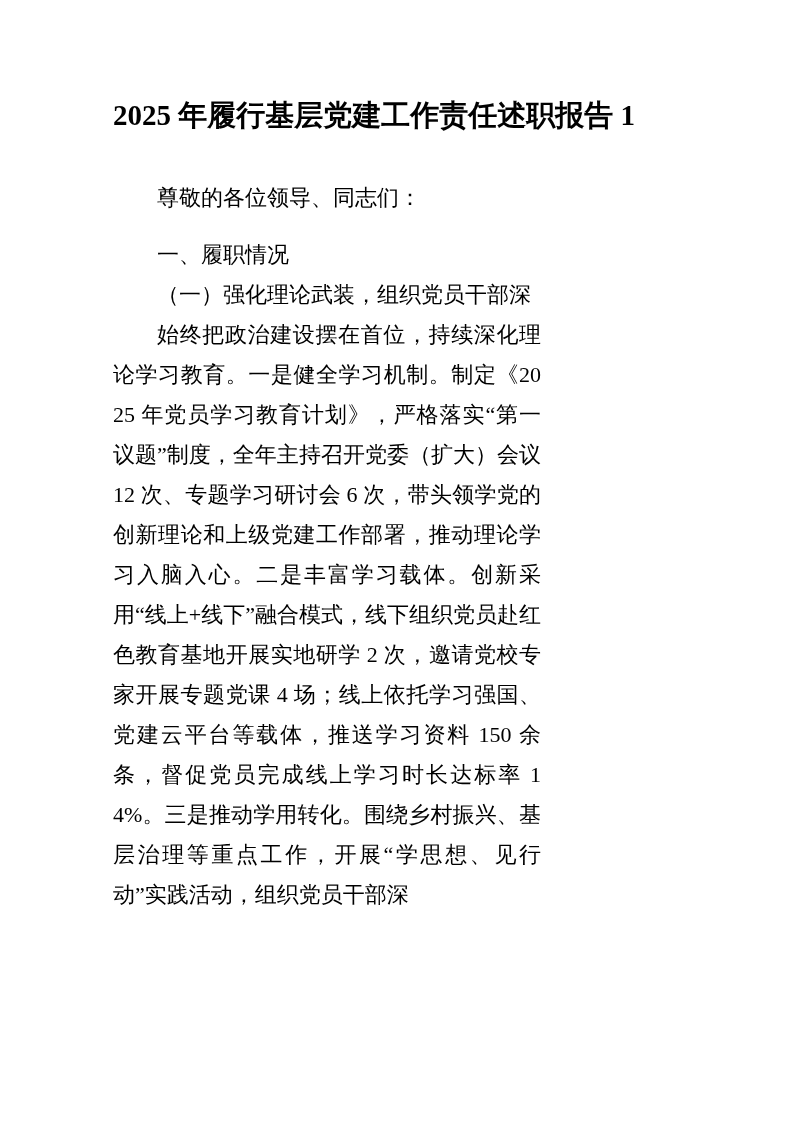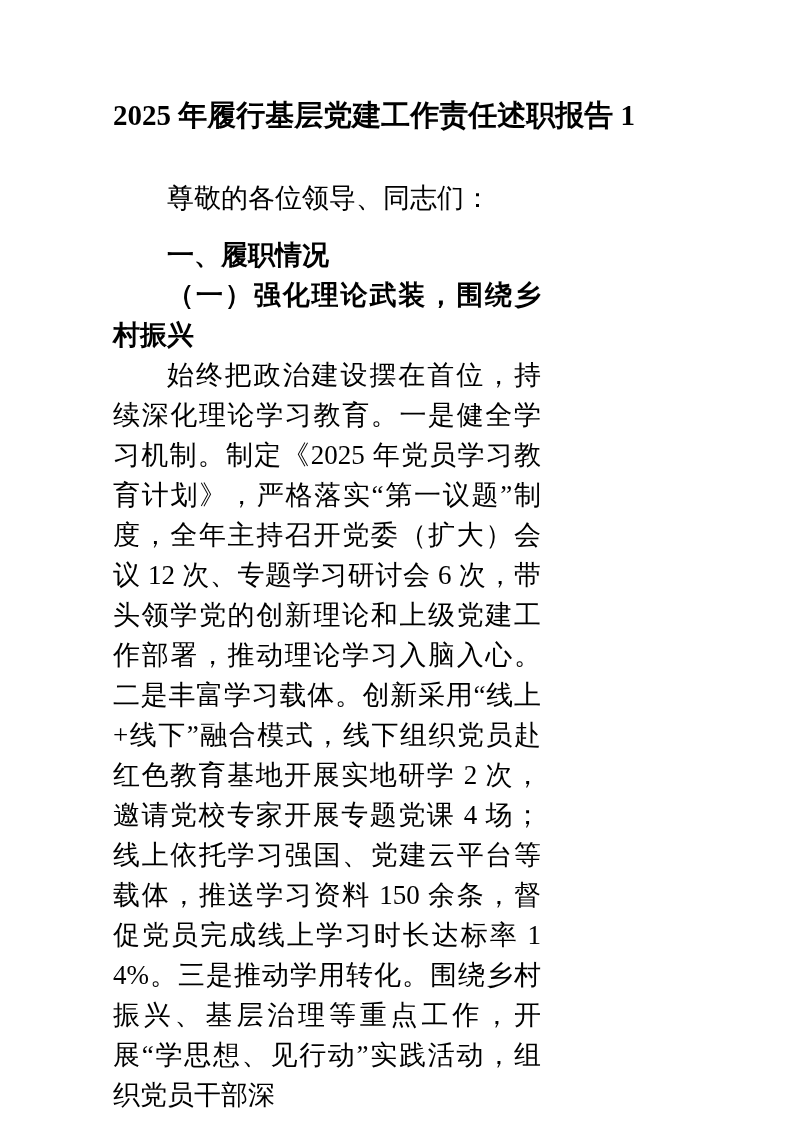"尊敬的各位领导、同志们：" .doc-body p { font-size: 27px -> 22px }
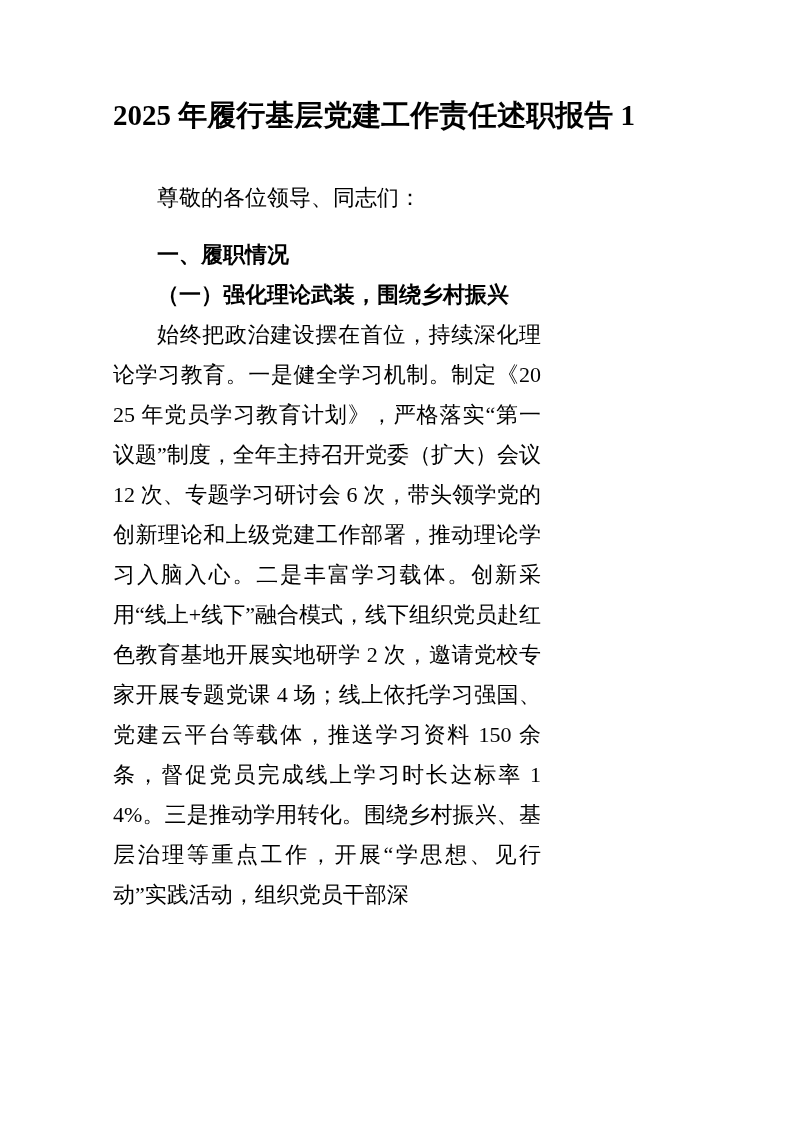"一、履职情况" .heading-black { font-weight: bold -> normal }
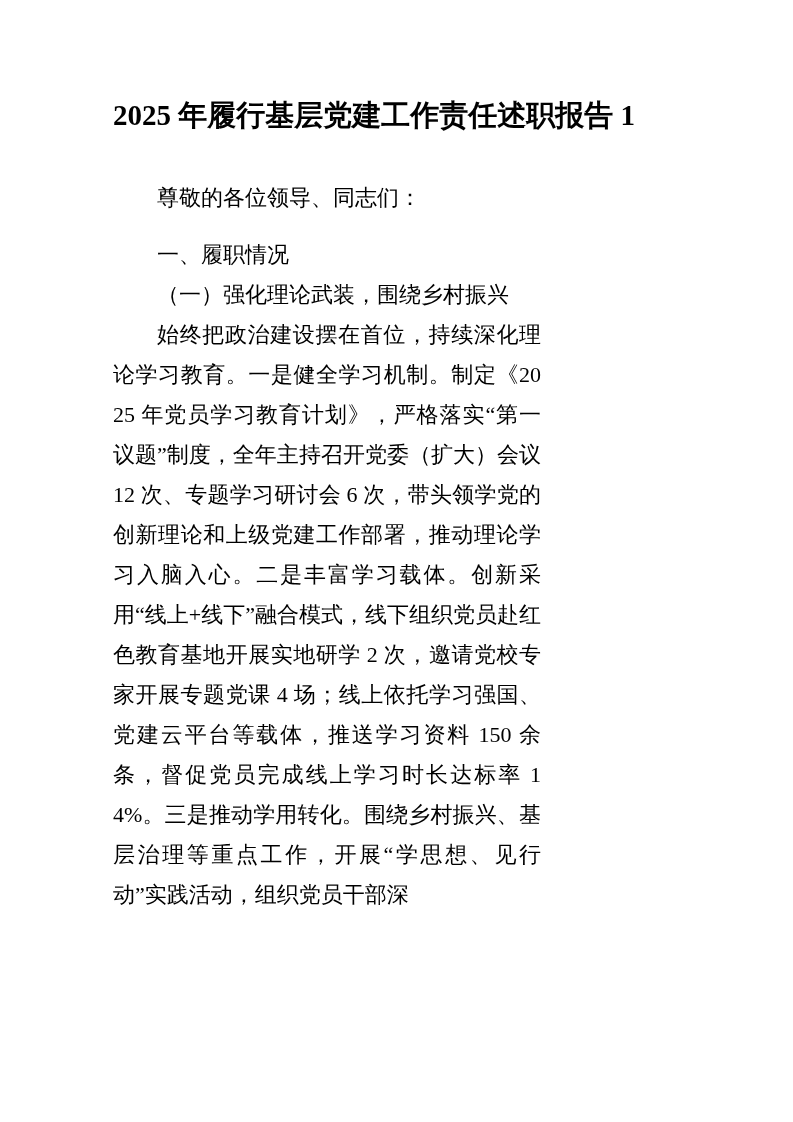"（一）强化理论武装，围绕乡村振兴" p.heading-black { text: 围绕乡村振兴 -> 组织党员干部深 }
